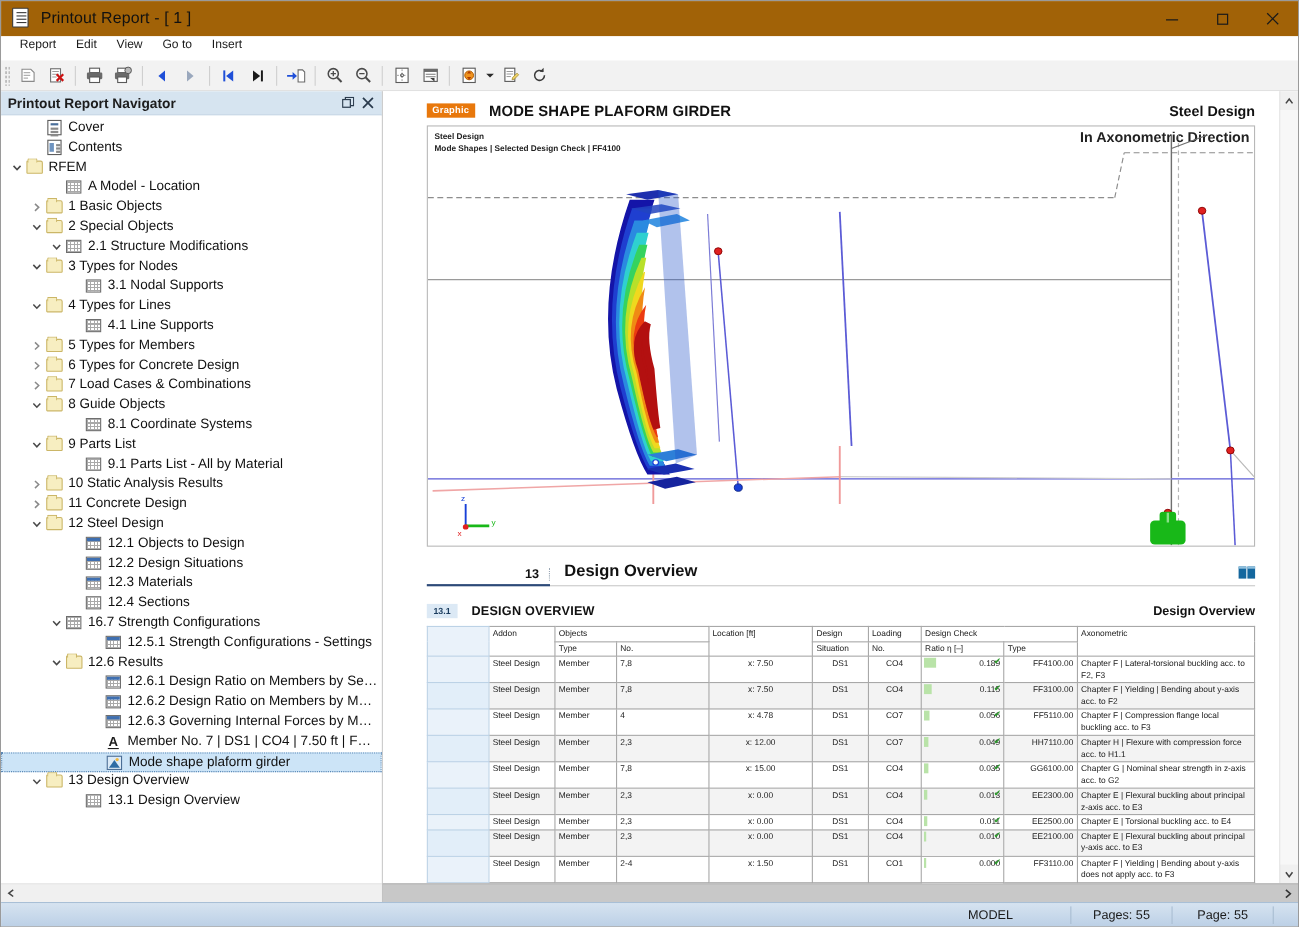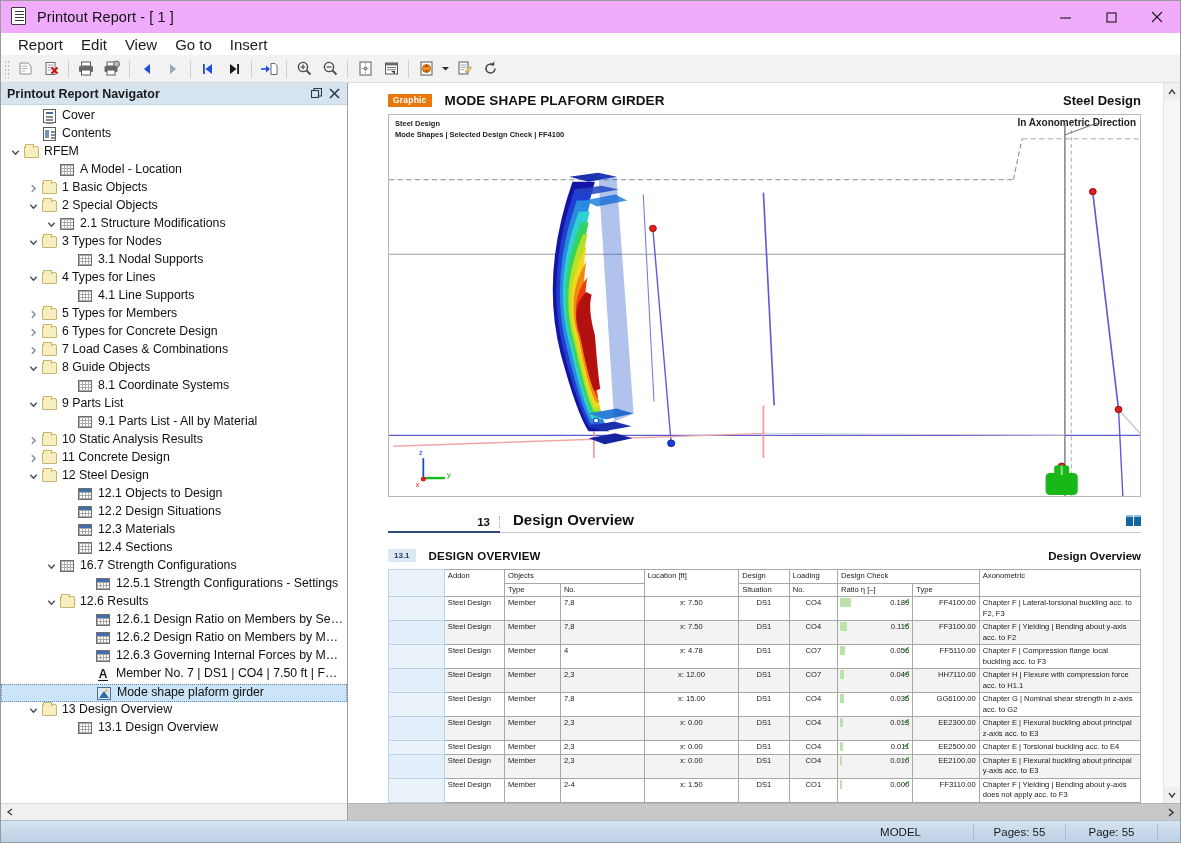"Printout Report - [ 1" .titlebar { background: #f0abfc -> #a16207 }
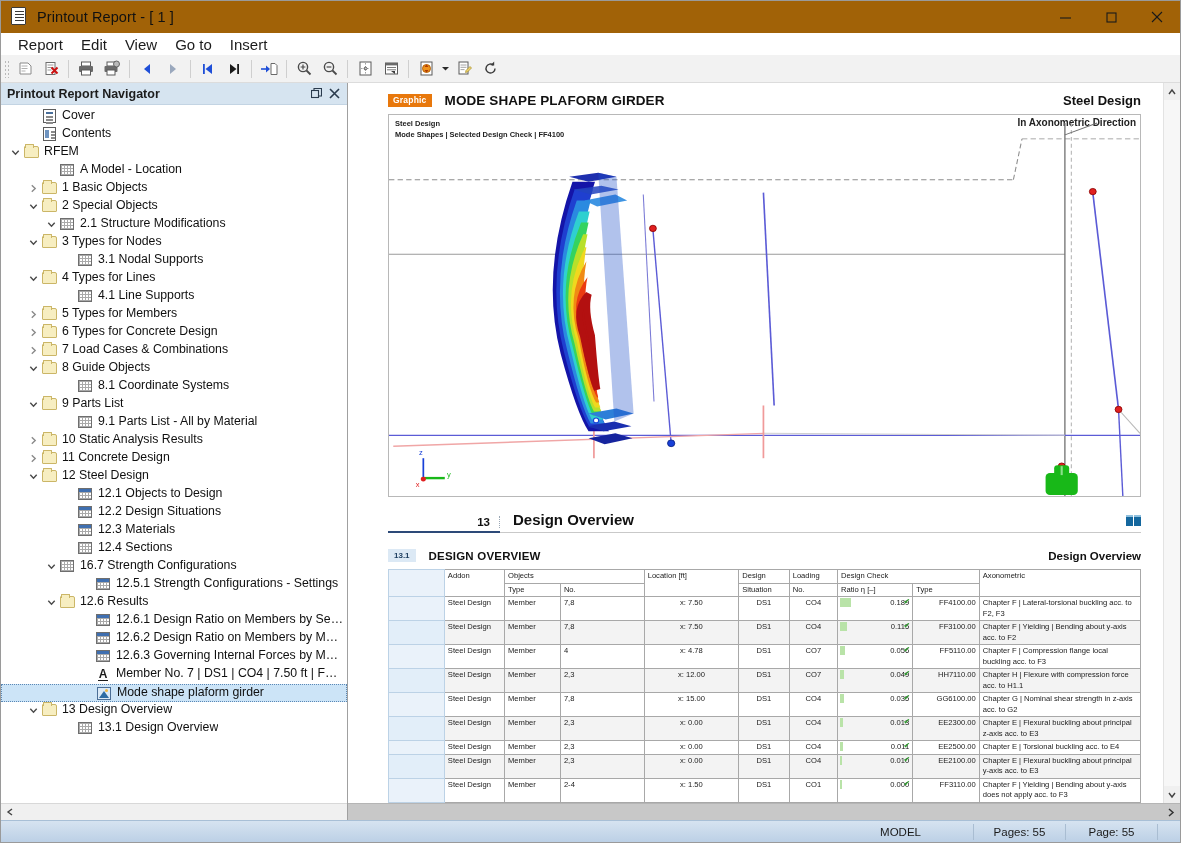"Report" .menubar { align-items: center -> none; font-size: 15px -> 11px }
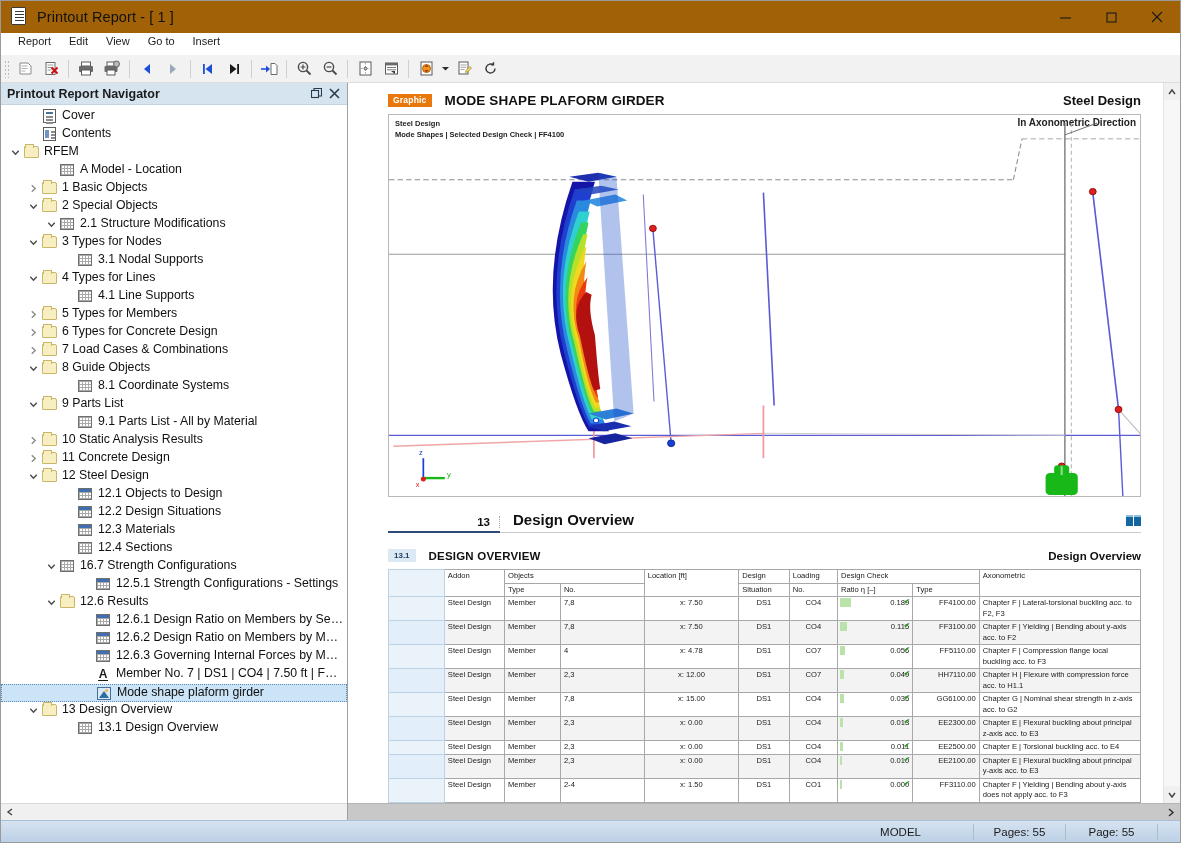"In Axonometric Direction" .g-axo { font-size: 10px -> 13px }
